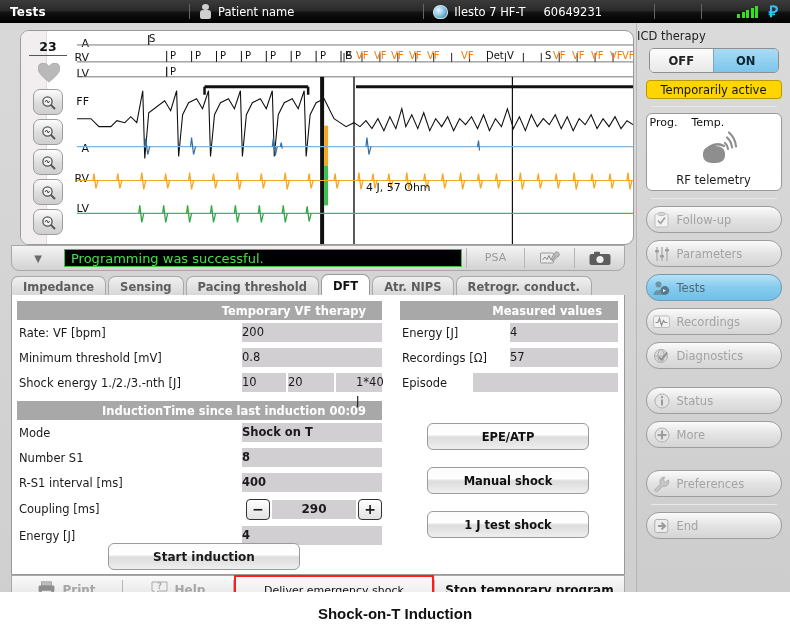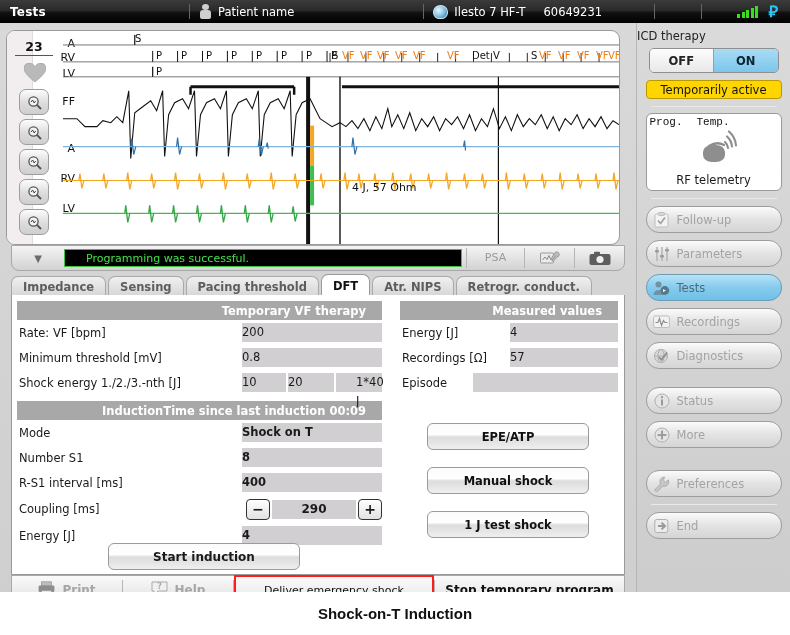"23" .ecg-wrap { left: 6px -> 20px }
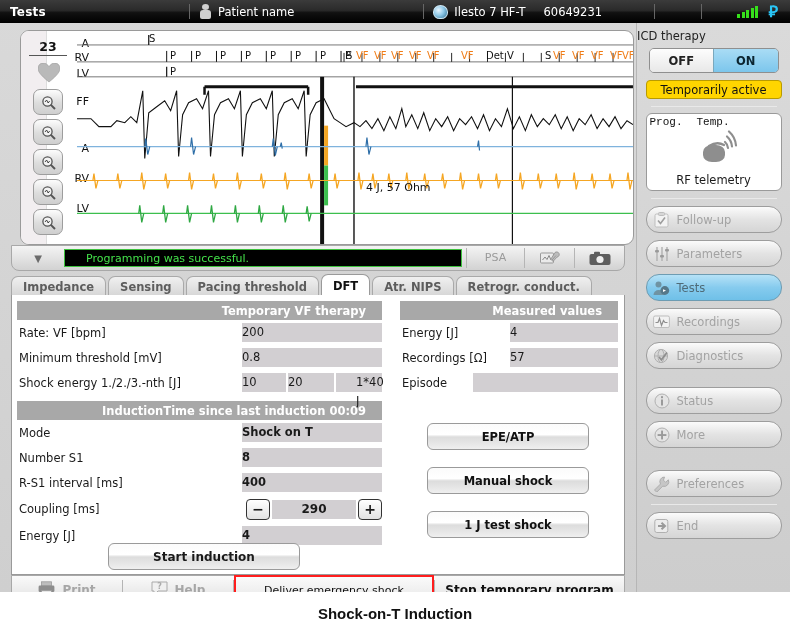"Prog." .tele-hdr { font-family: Liberation Mono, monospace -> none }
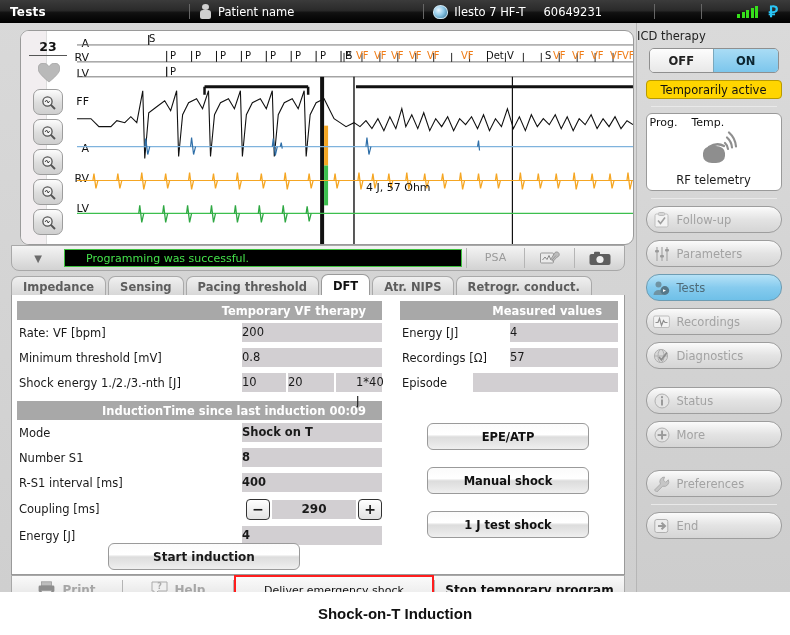"Programming was successful." .sb-msg { font-size: 11px -> 13px; padding-left: 21px -> 6px }
